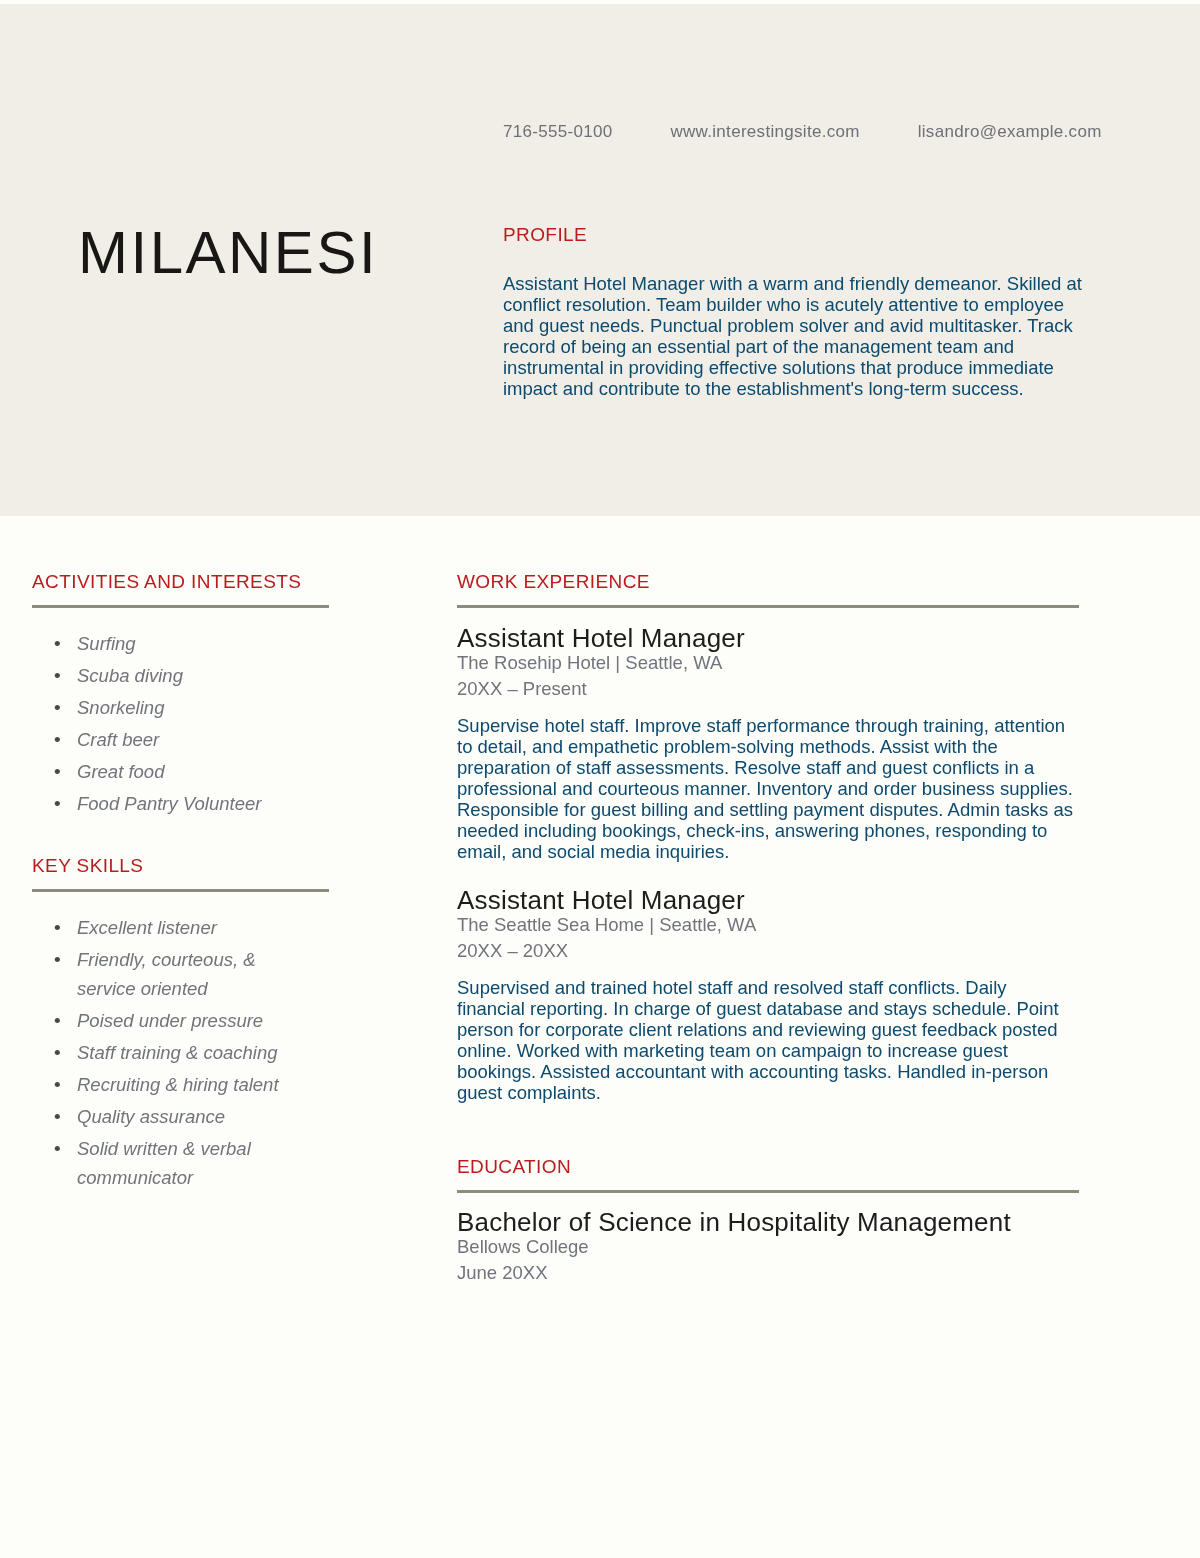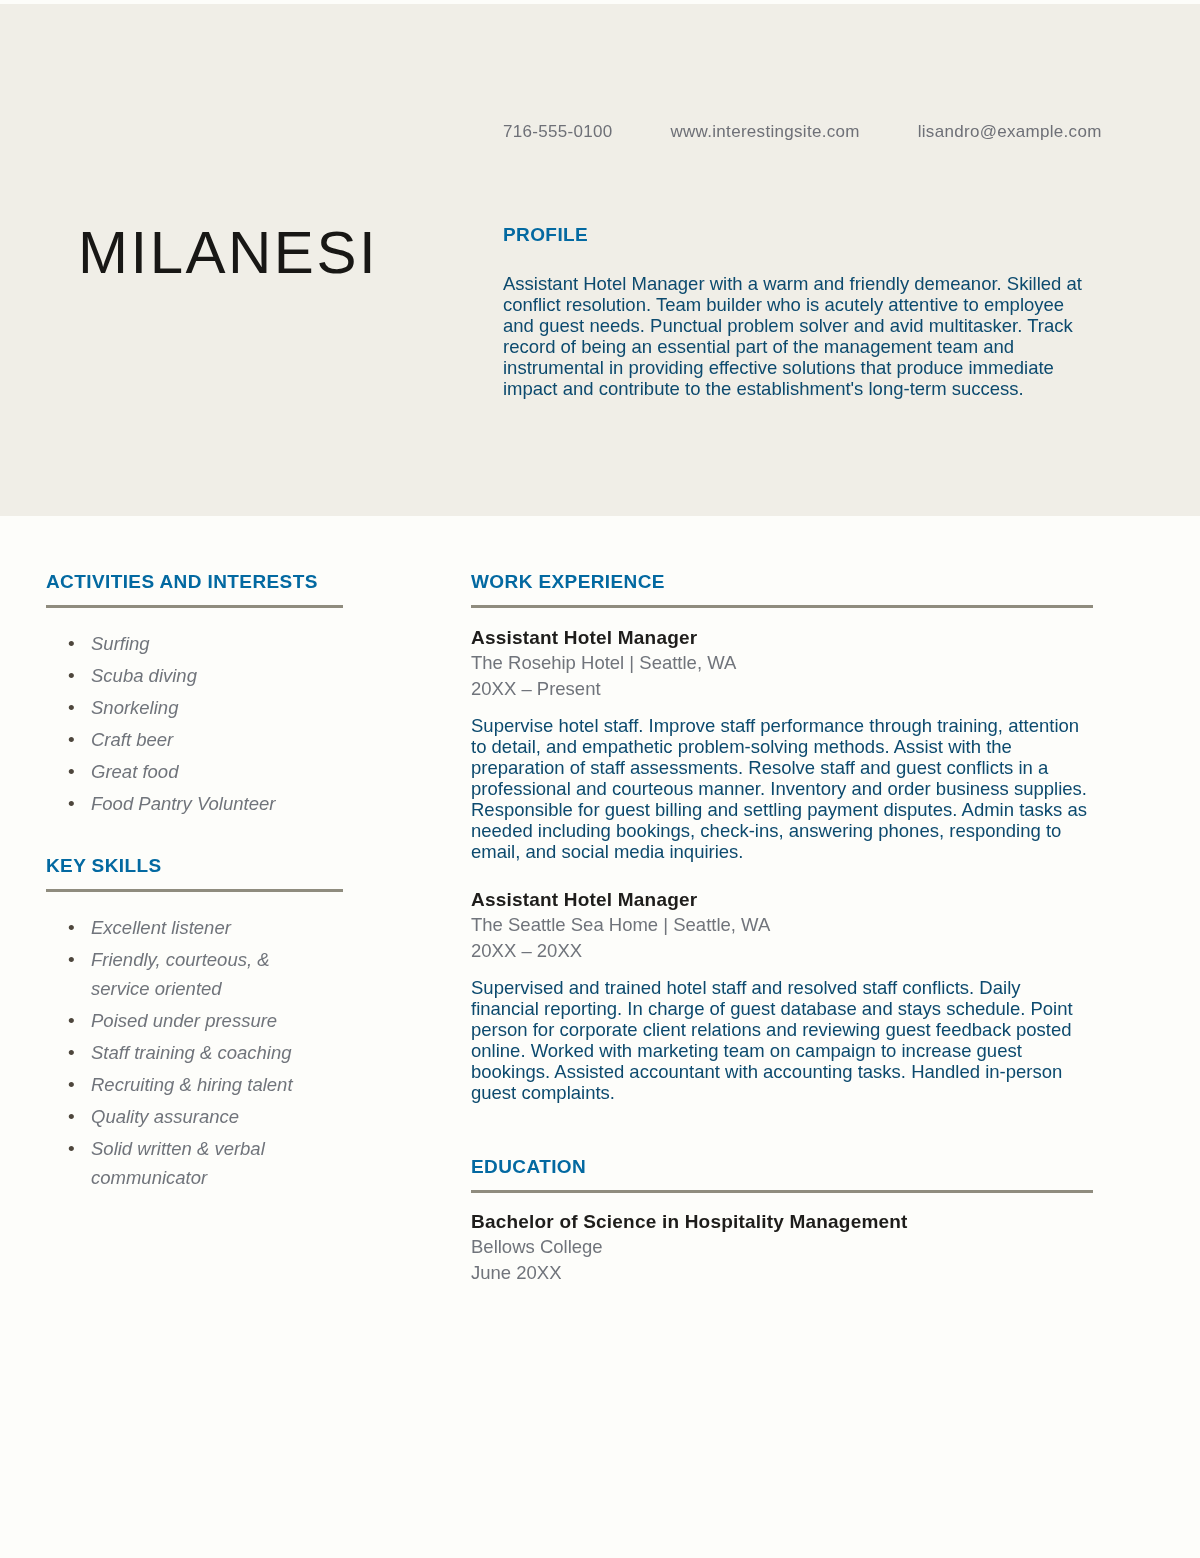"PROFILE" h2.section-heading { color: #0369a1 -> #b91c1c; font-weight: 700 -> 400 }
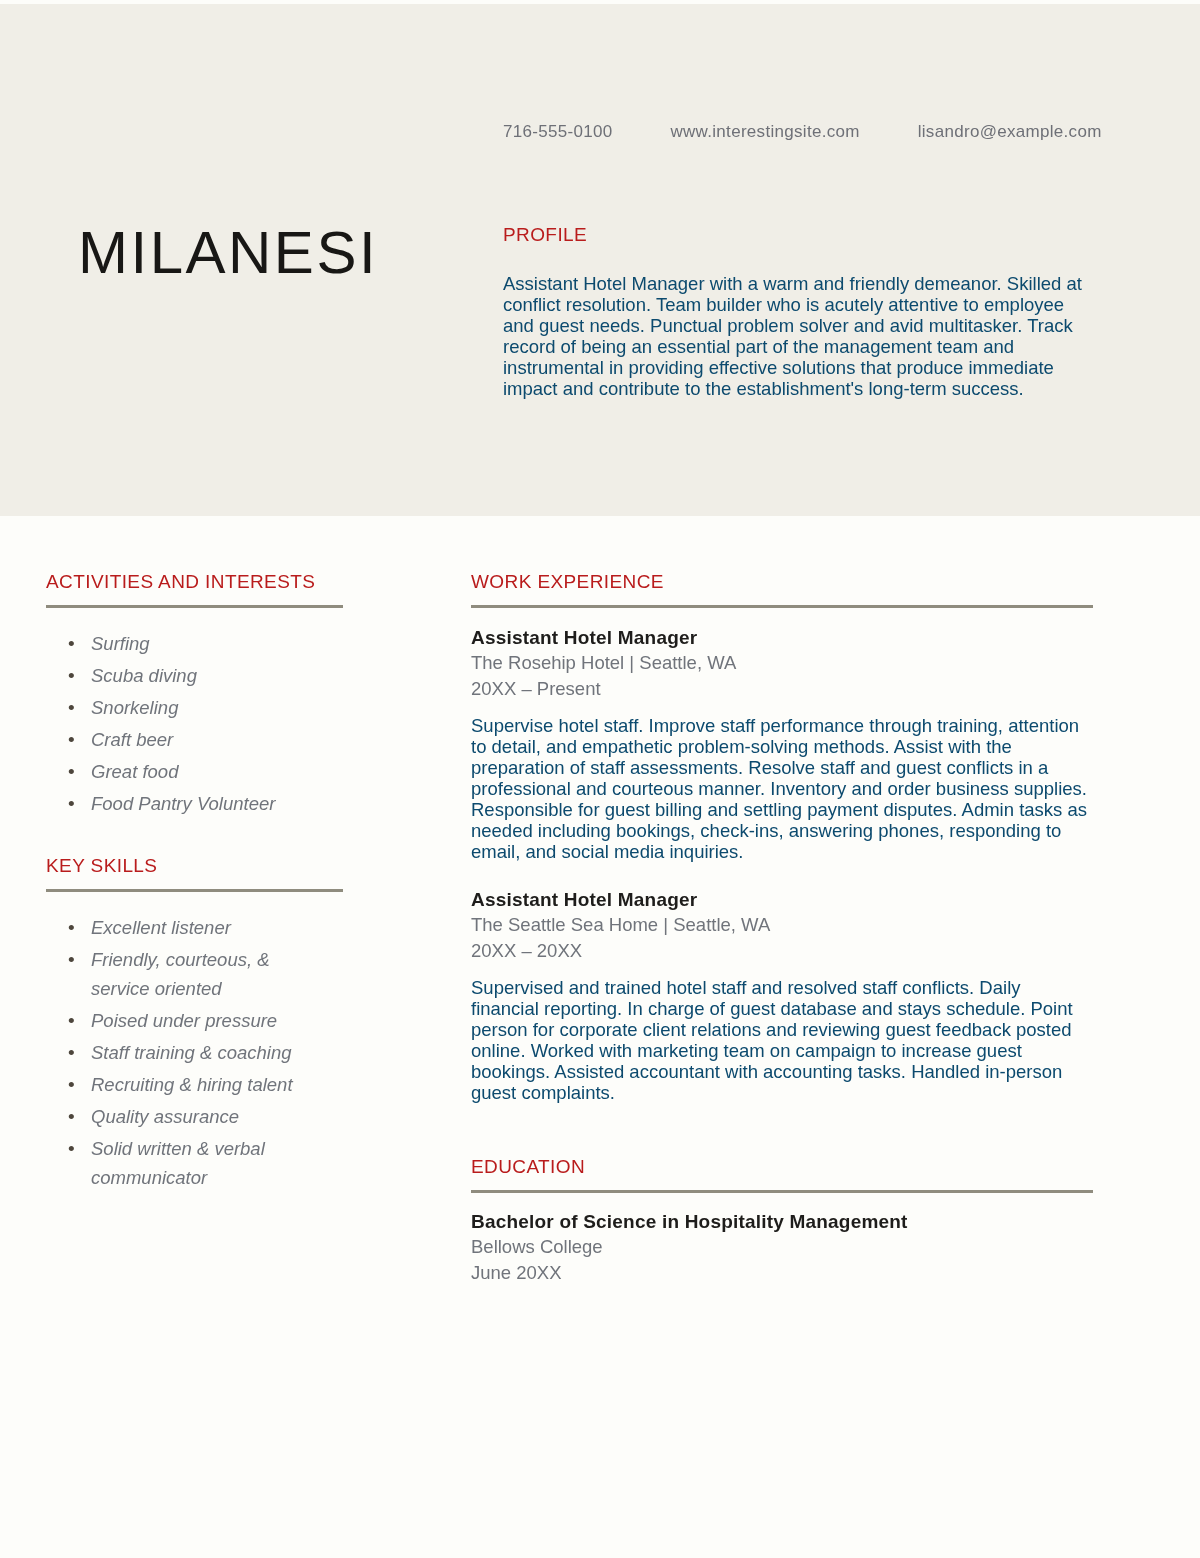"ACTIVITIES AND INTERESTS" .main-cols { padding-left: 46px -> 32px }
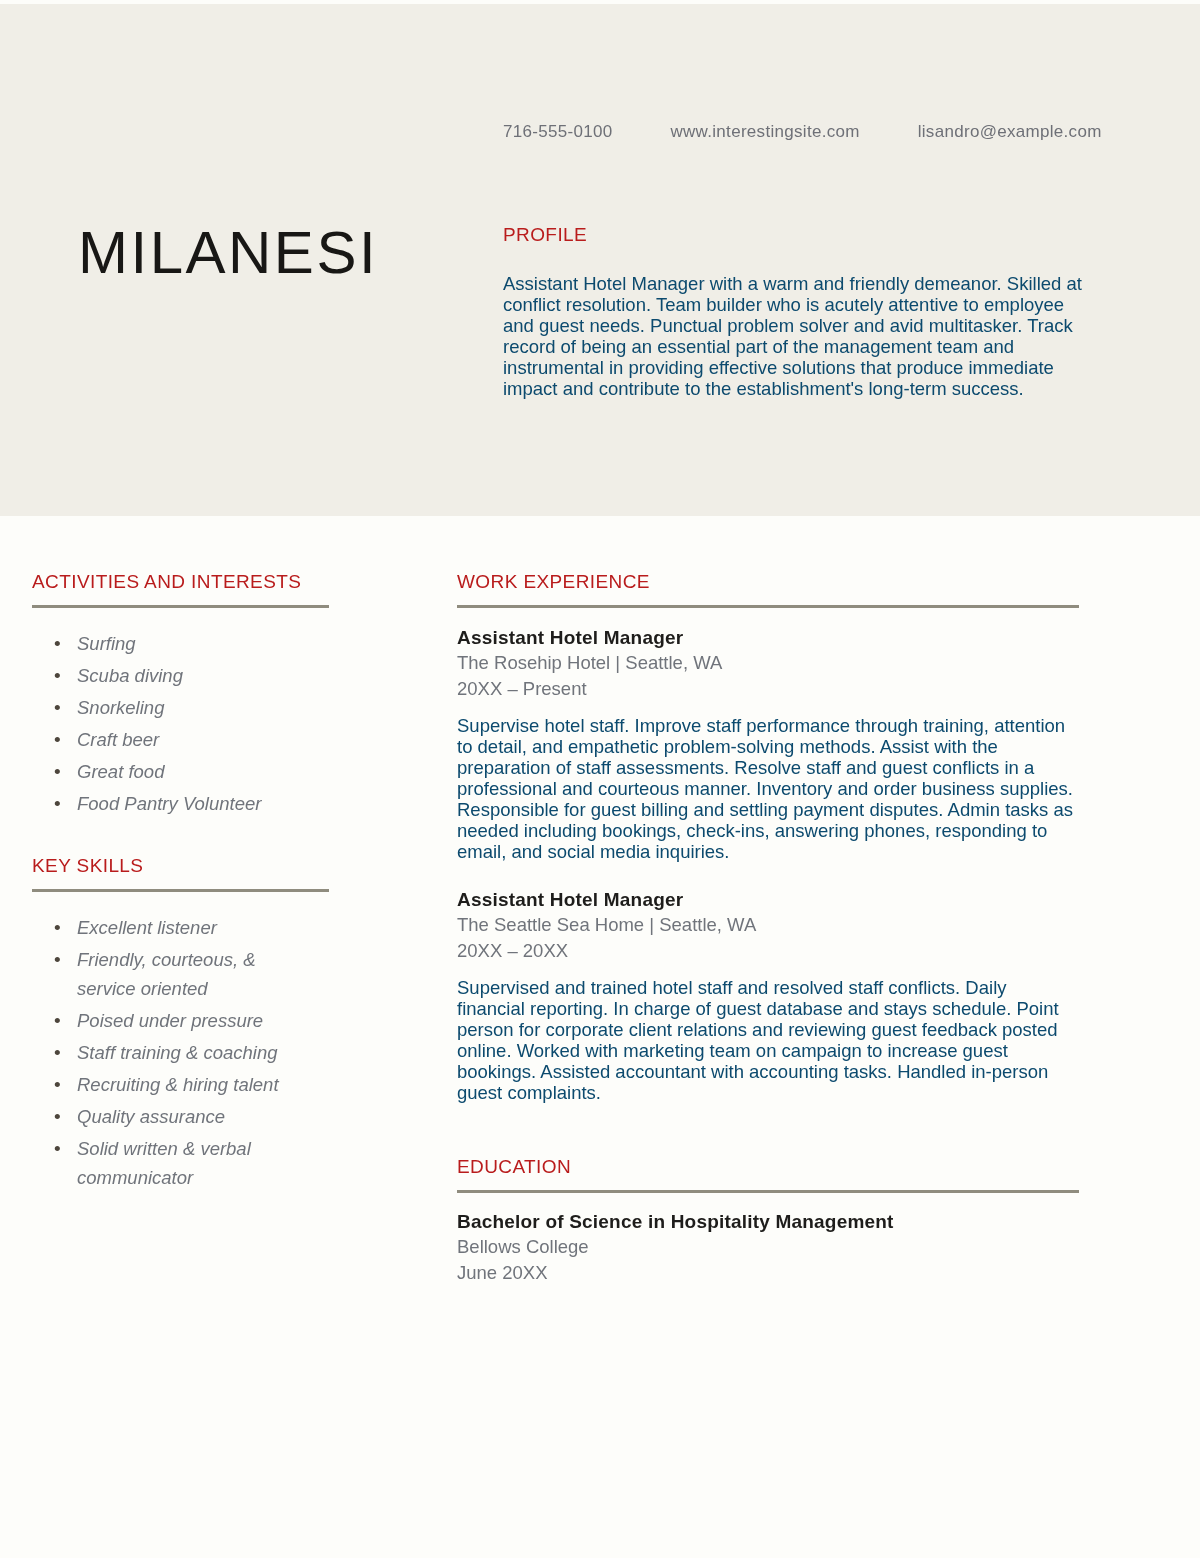"Assistant Hotel Manager" .job-title, .degree-title { font-size: 19px -> 26px; font-weight: 700 -> 400 }
